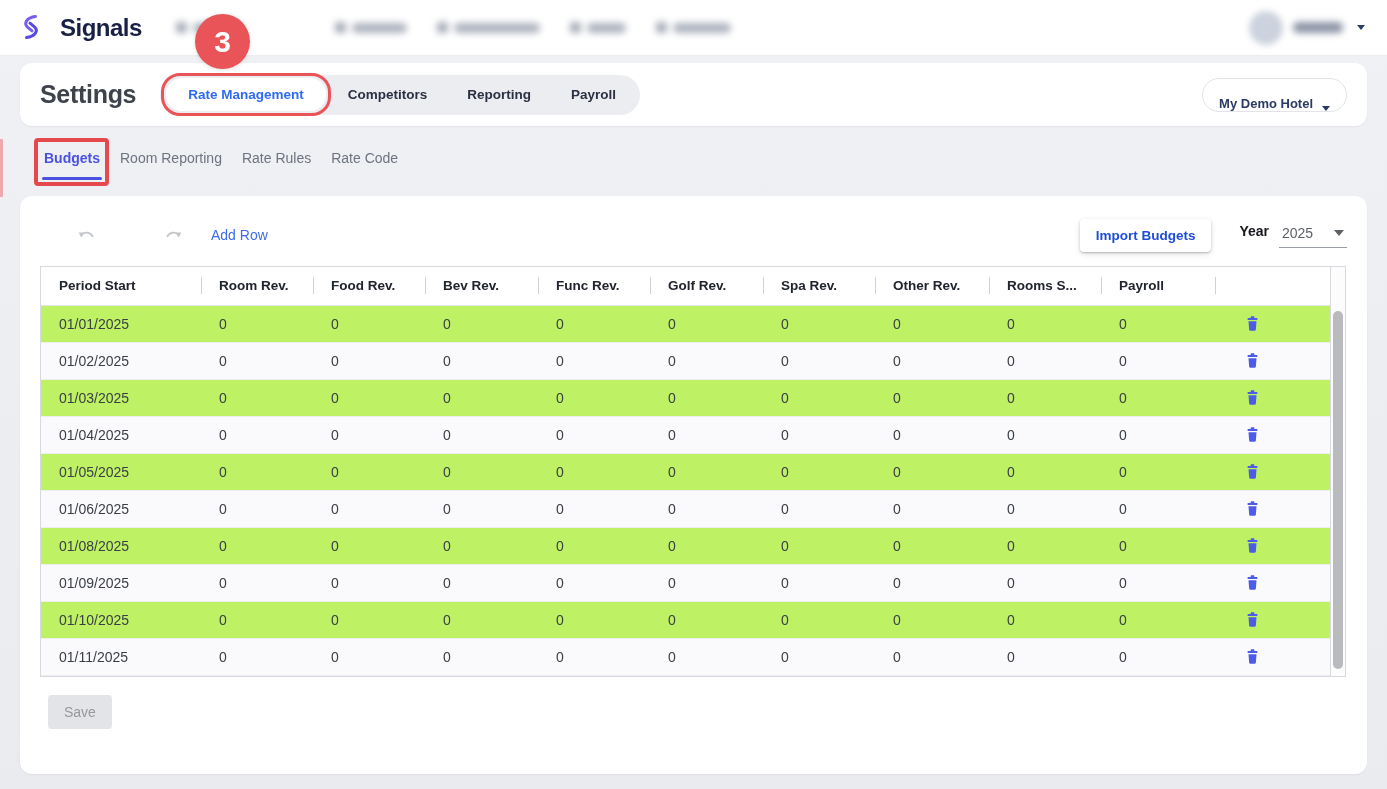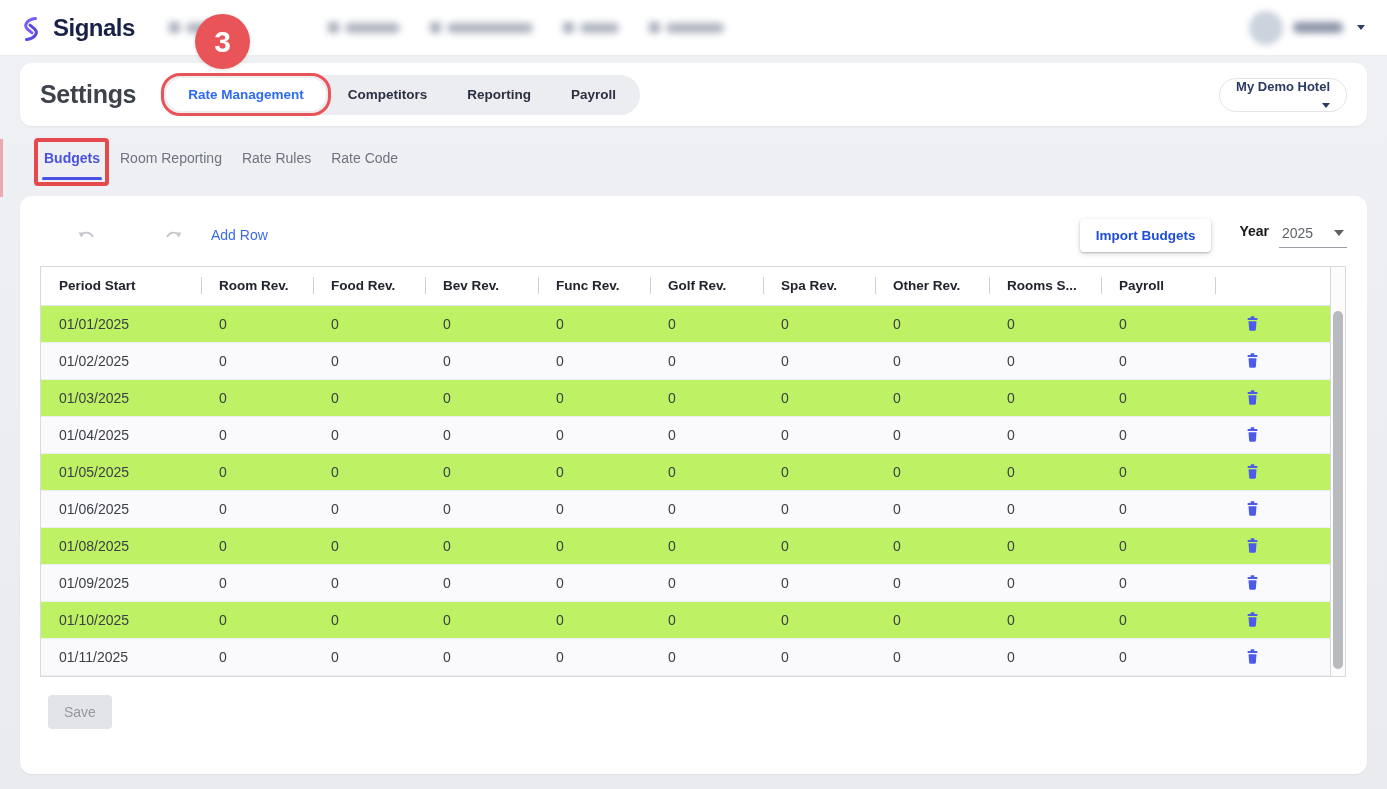"Signals" .brand { align-items: flex-end -> flex-start; gap: 9px -> 16px }
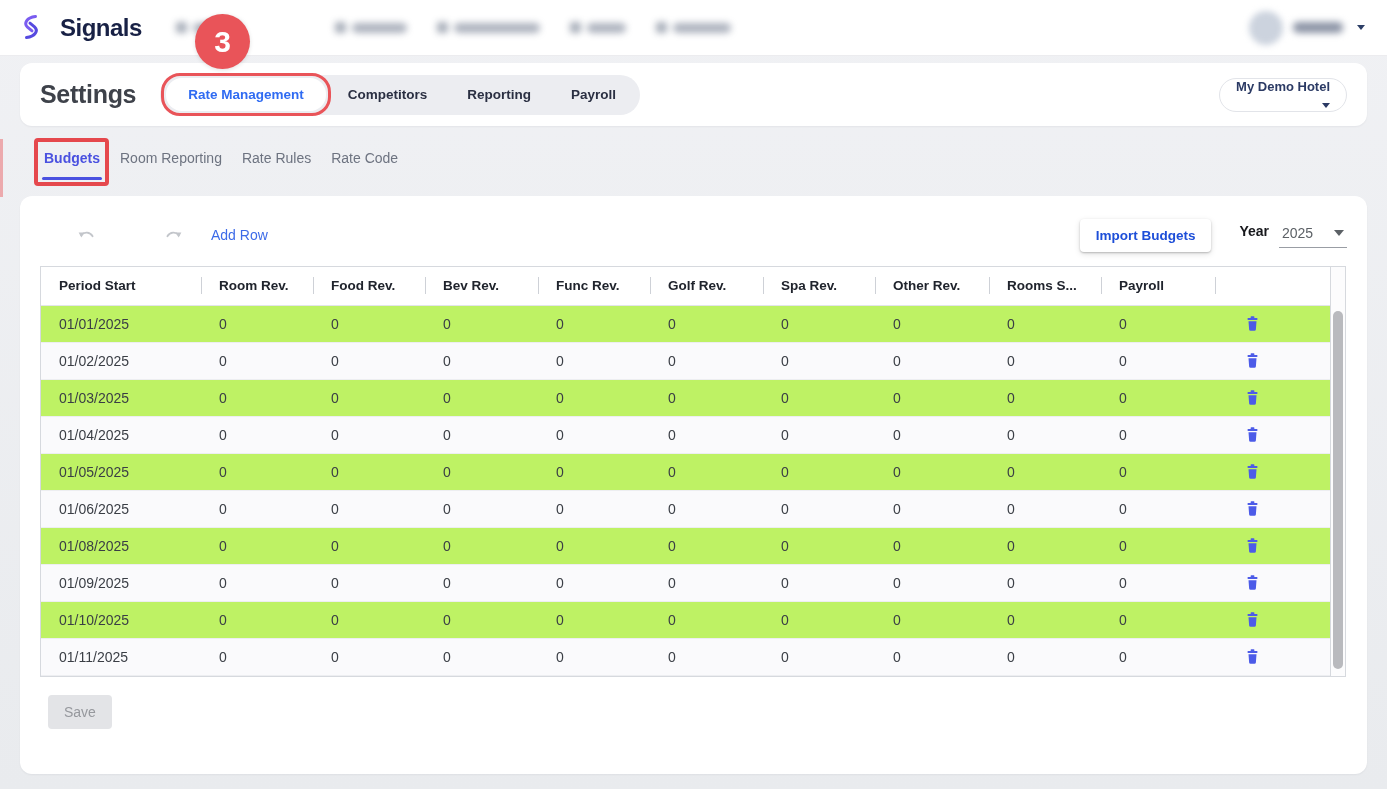"My Demo Hotel" .hotel-pill { flex-direction: column -> none }
